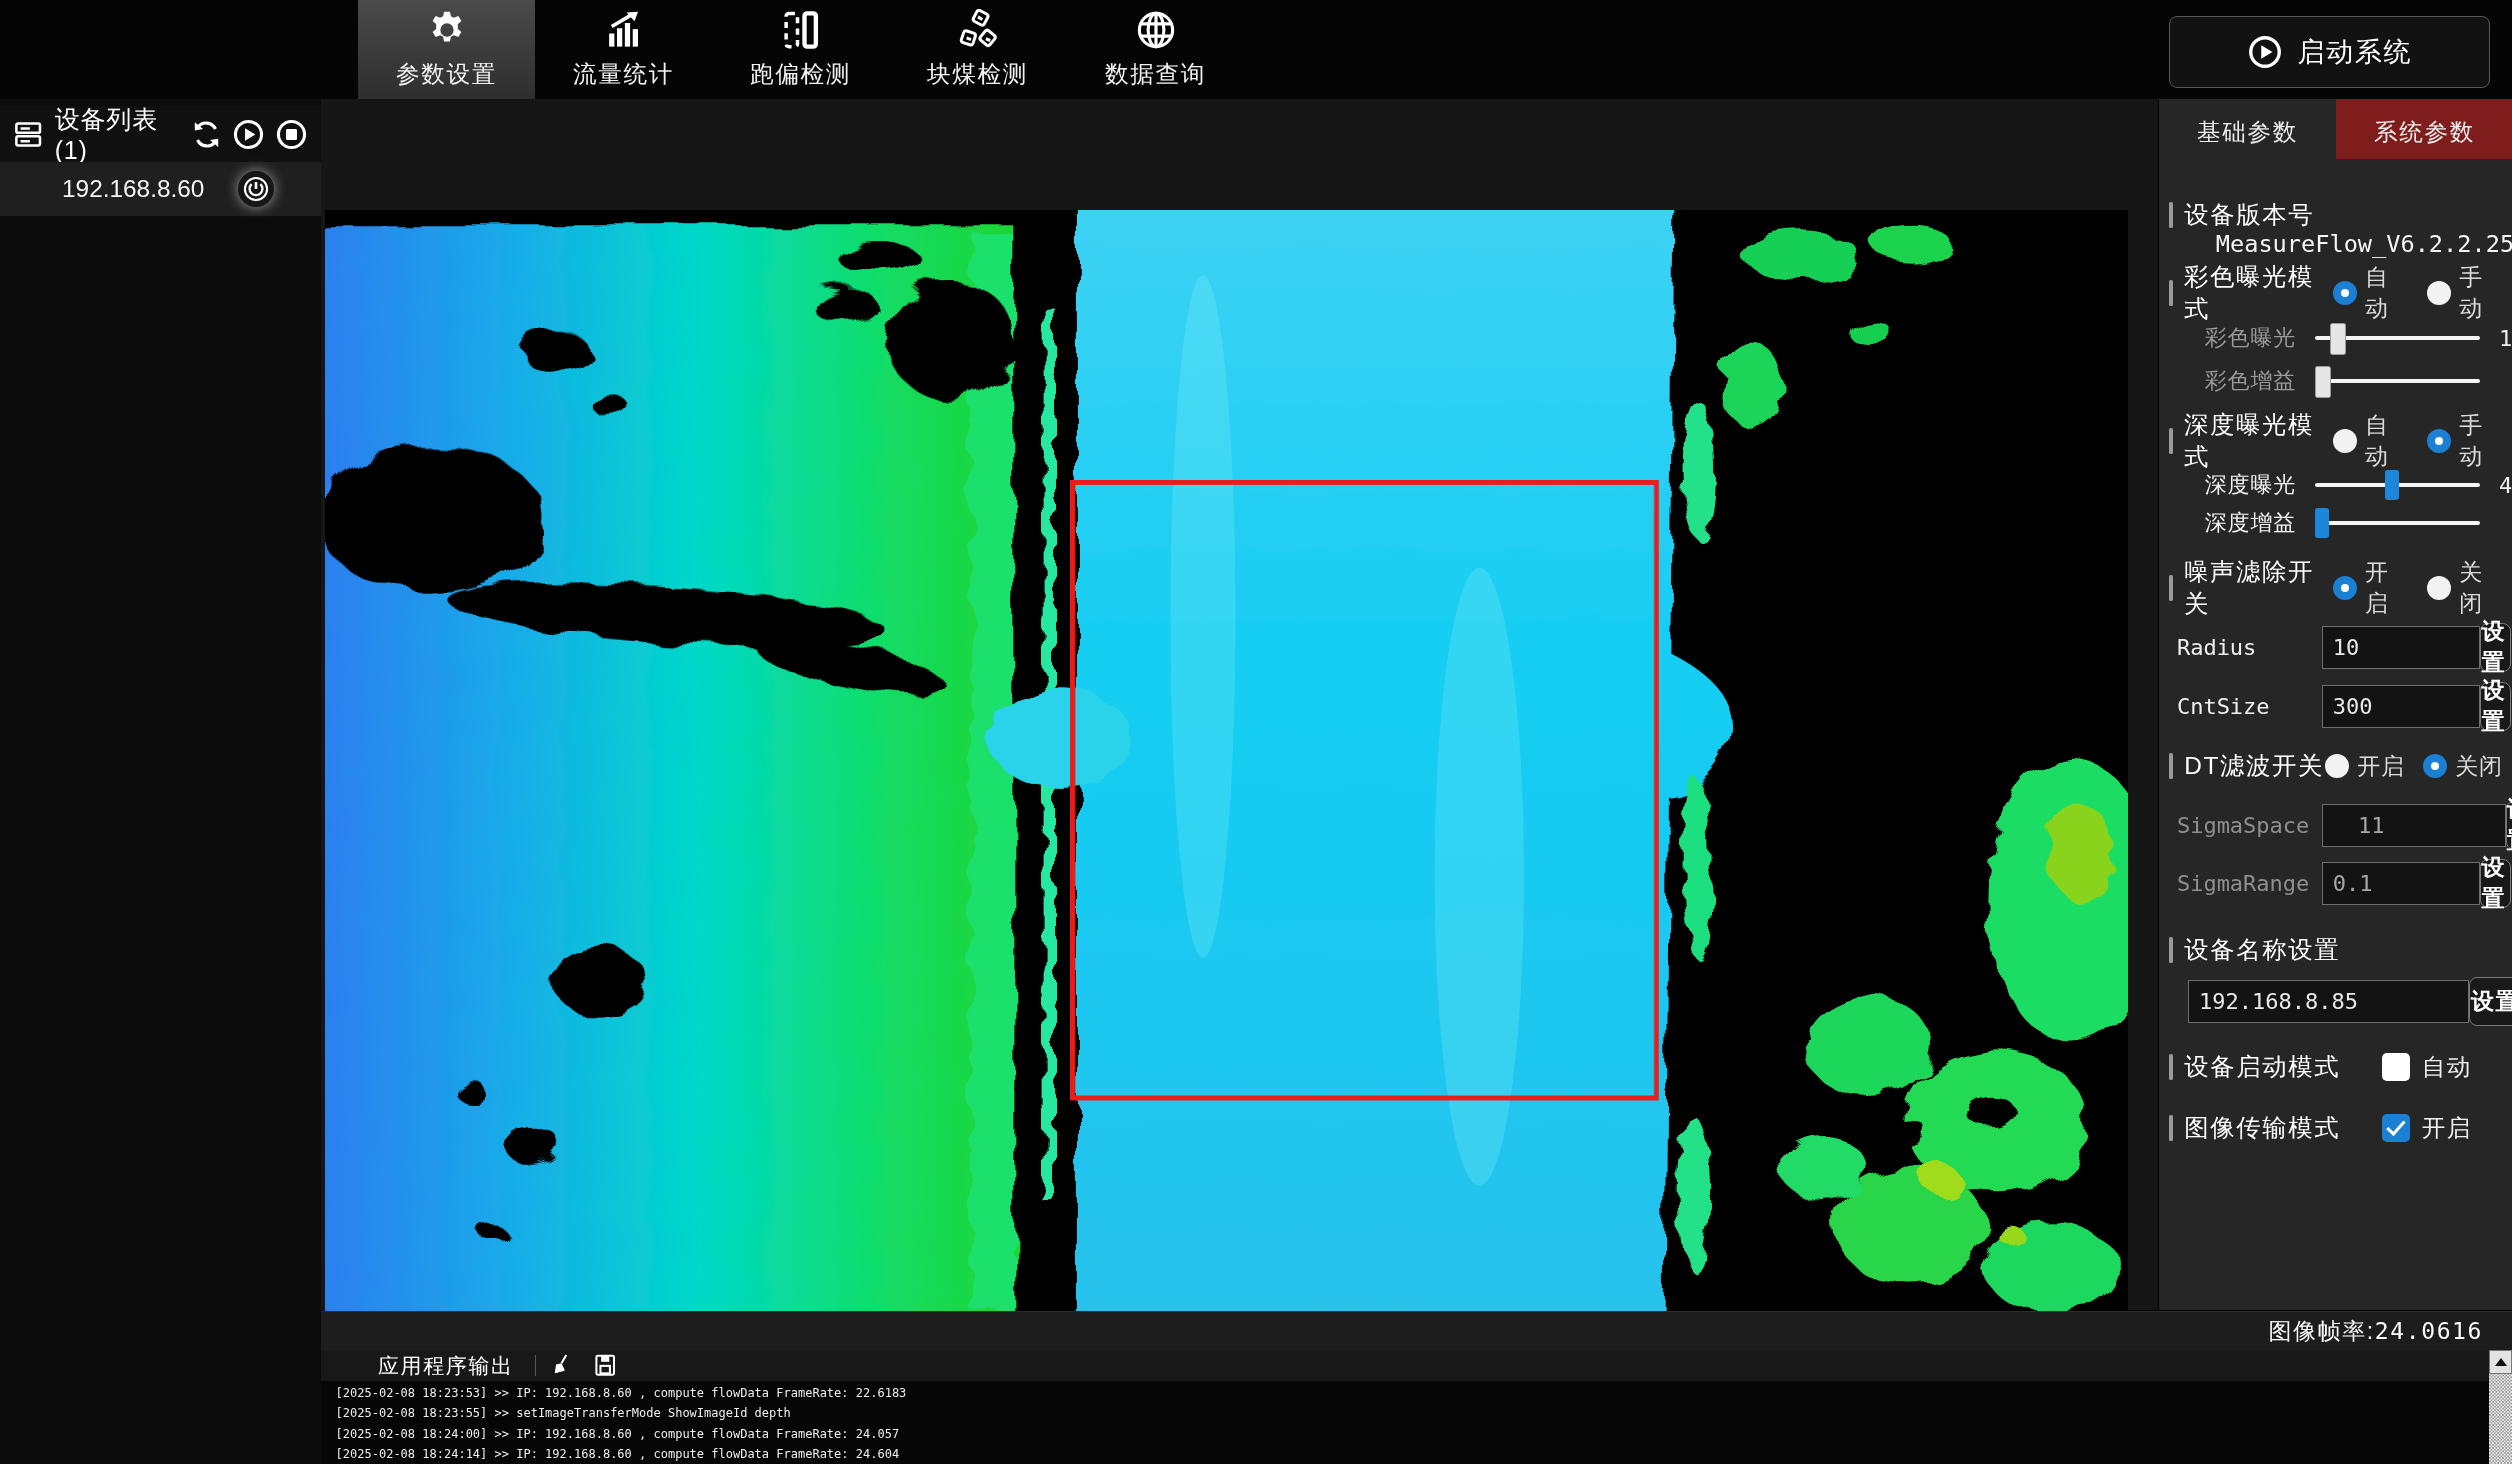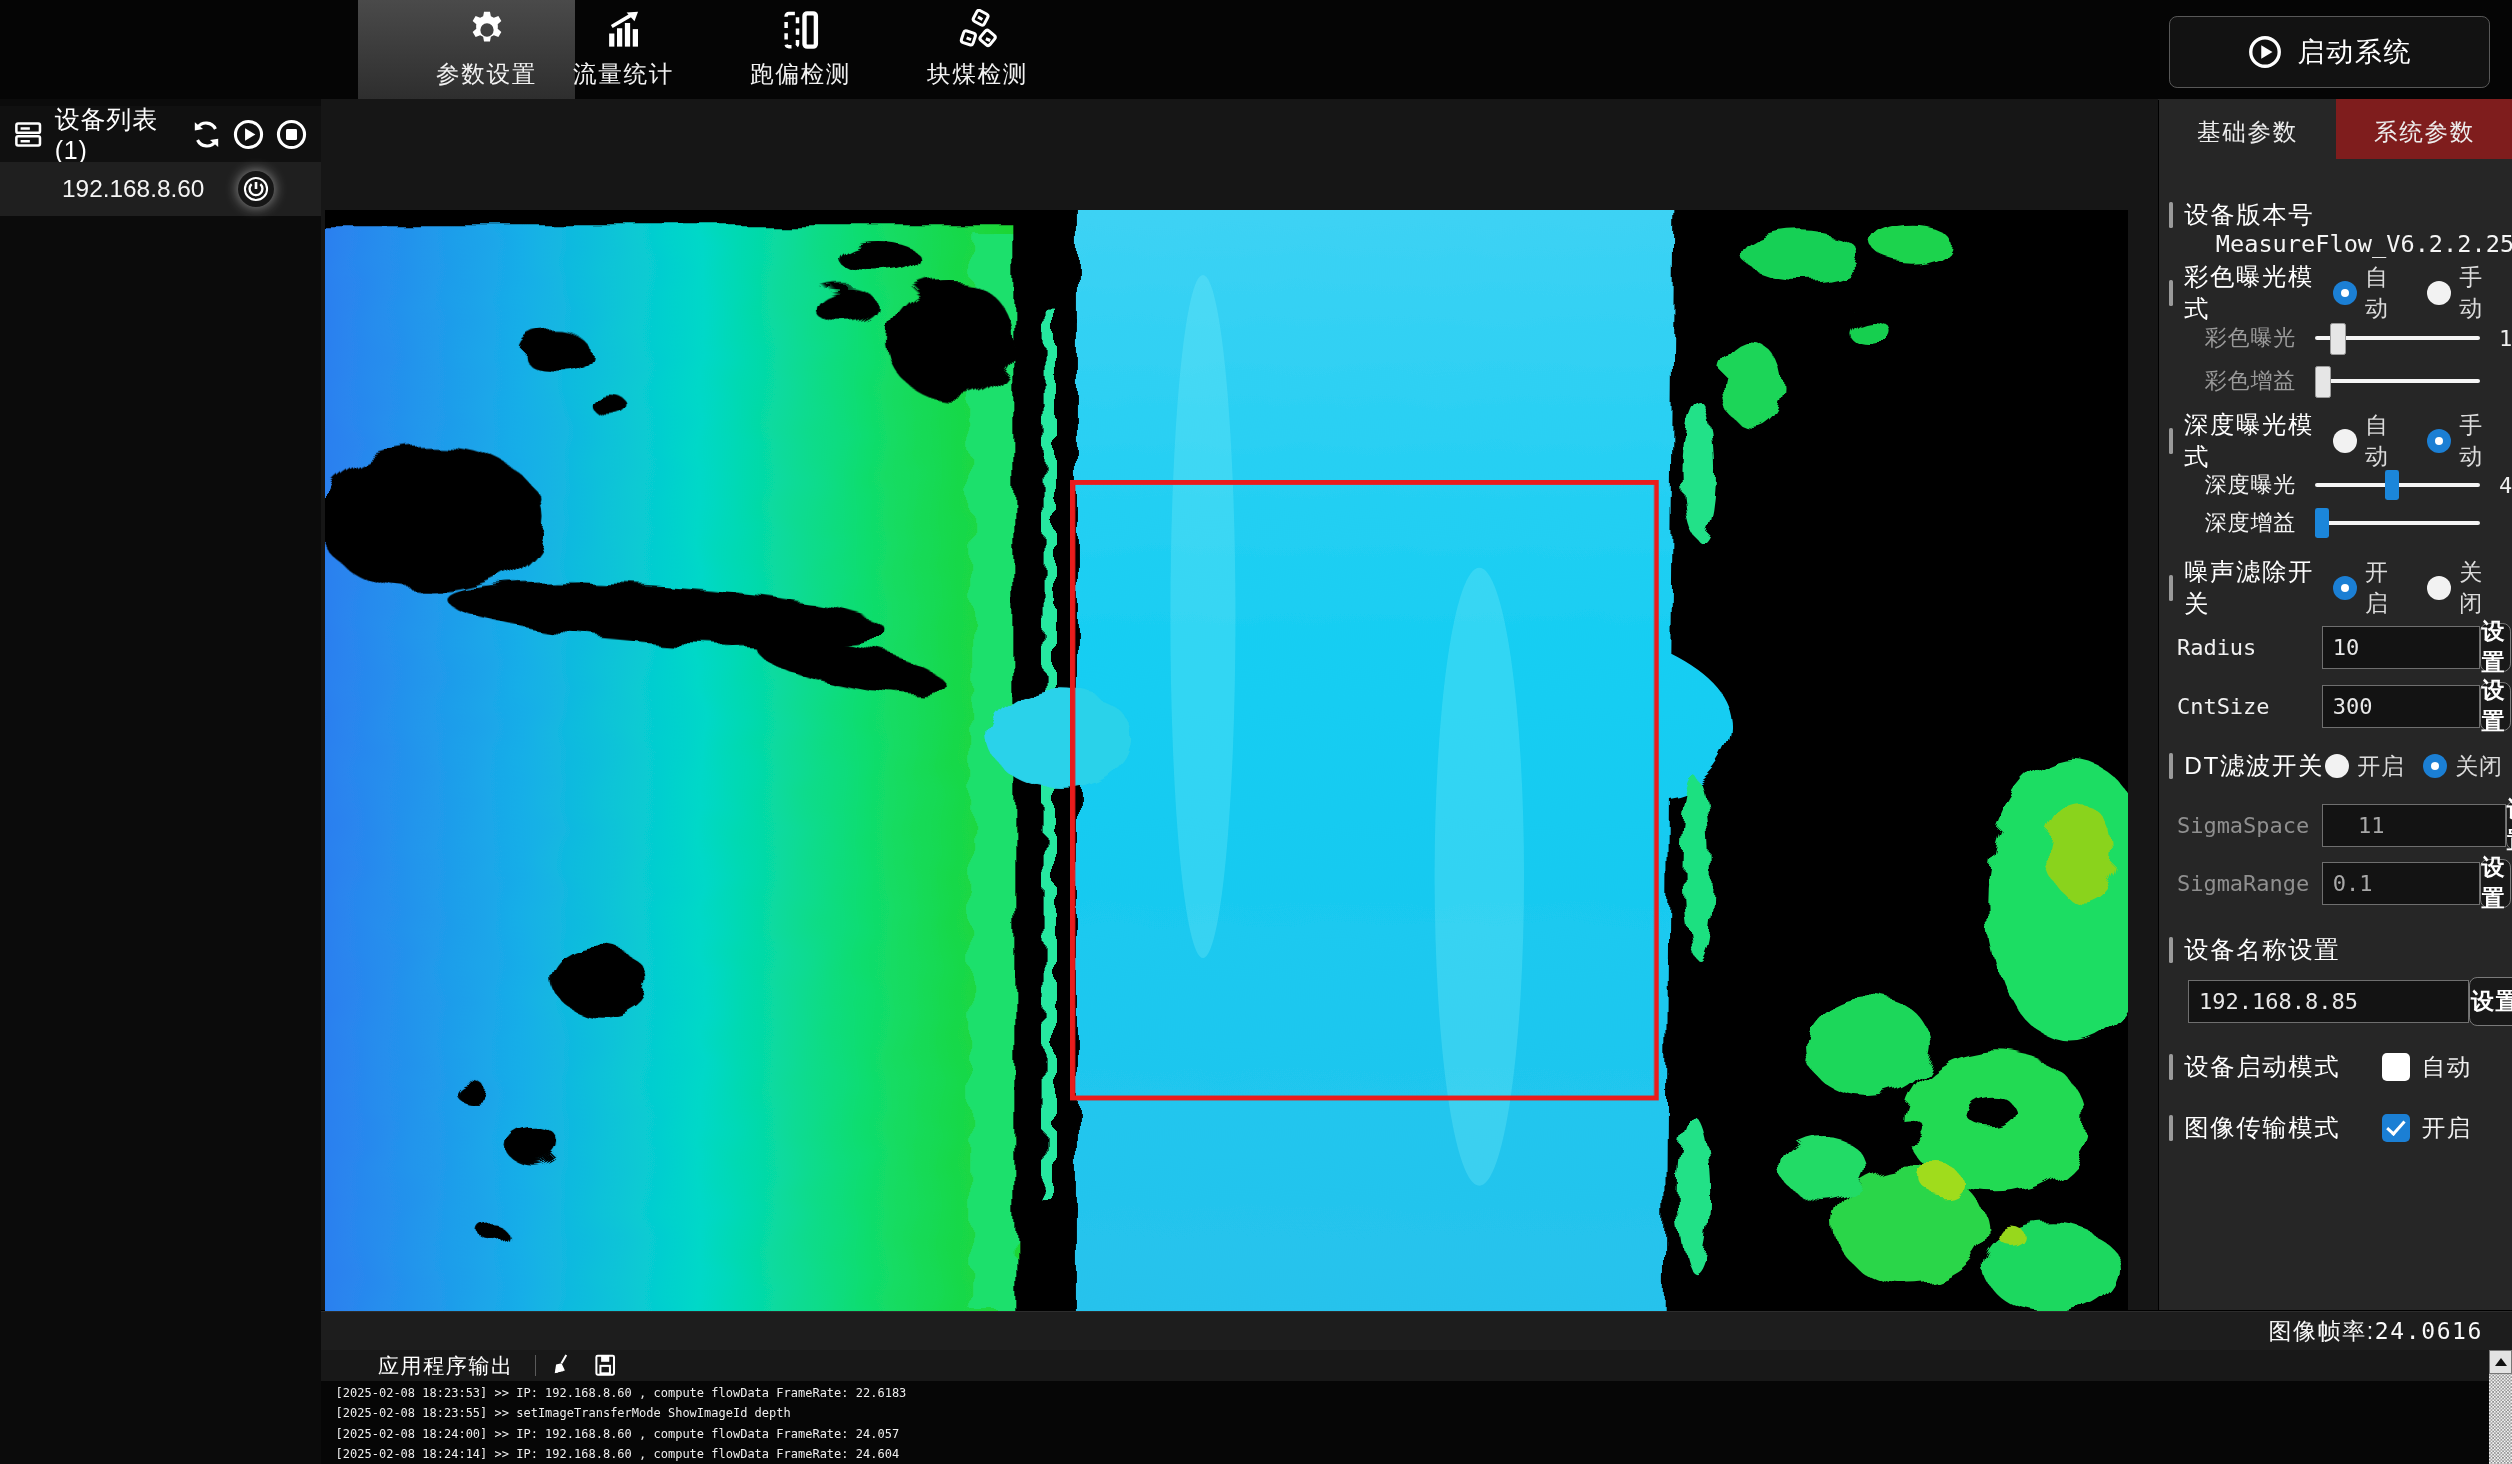"参数设置" .tool-tab.active { padding-left: 40px -> none }
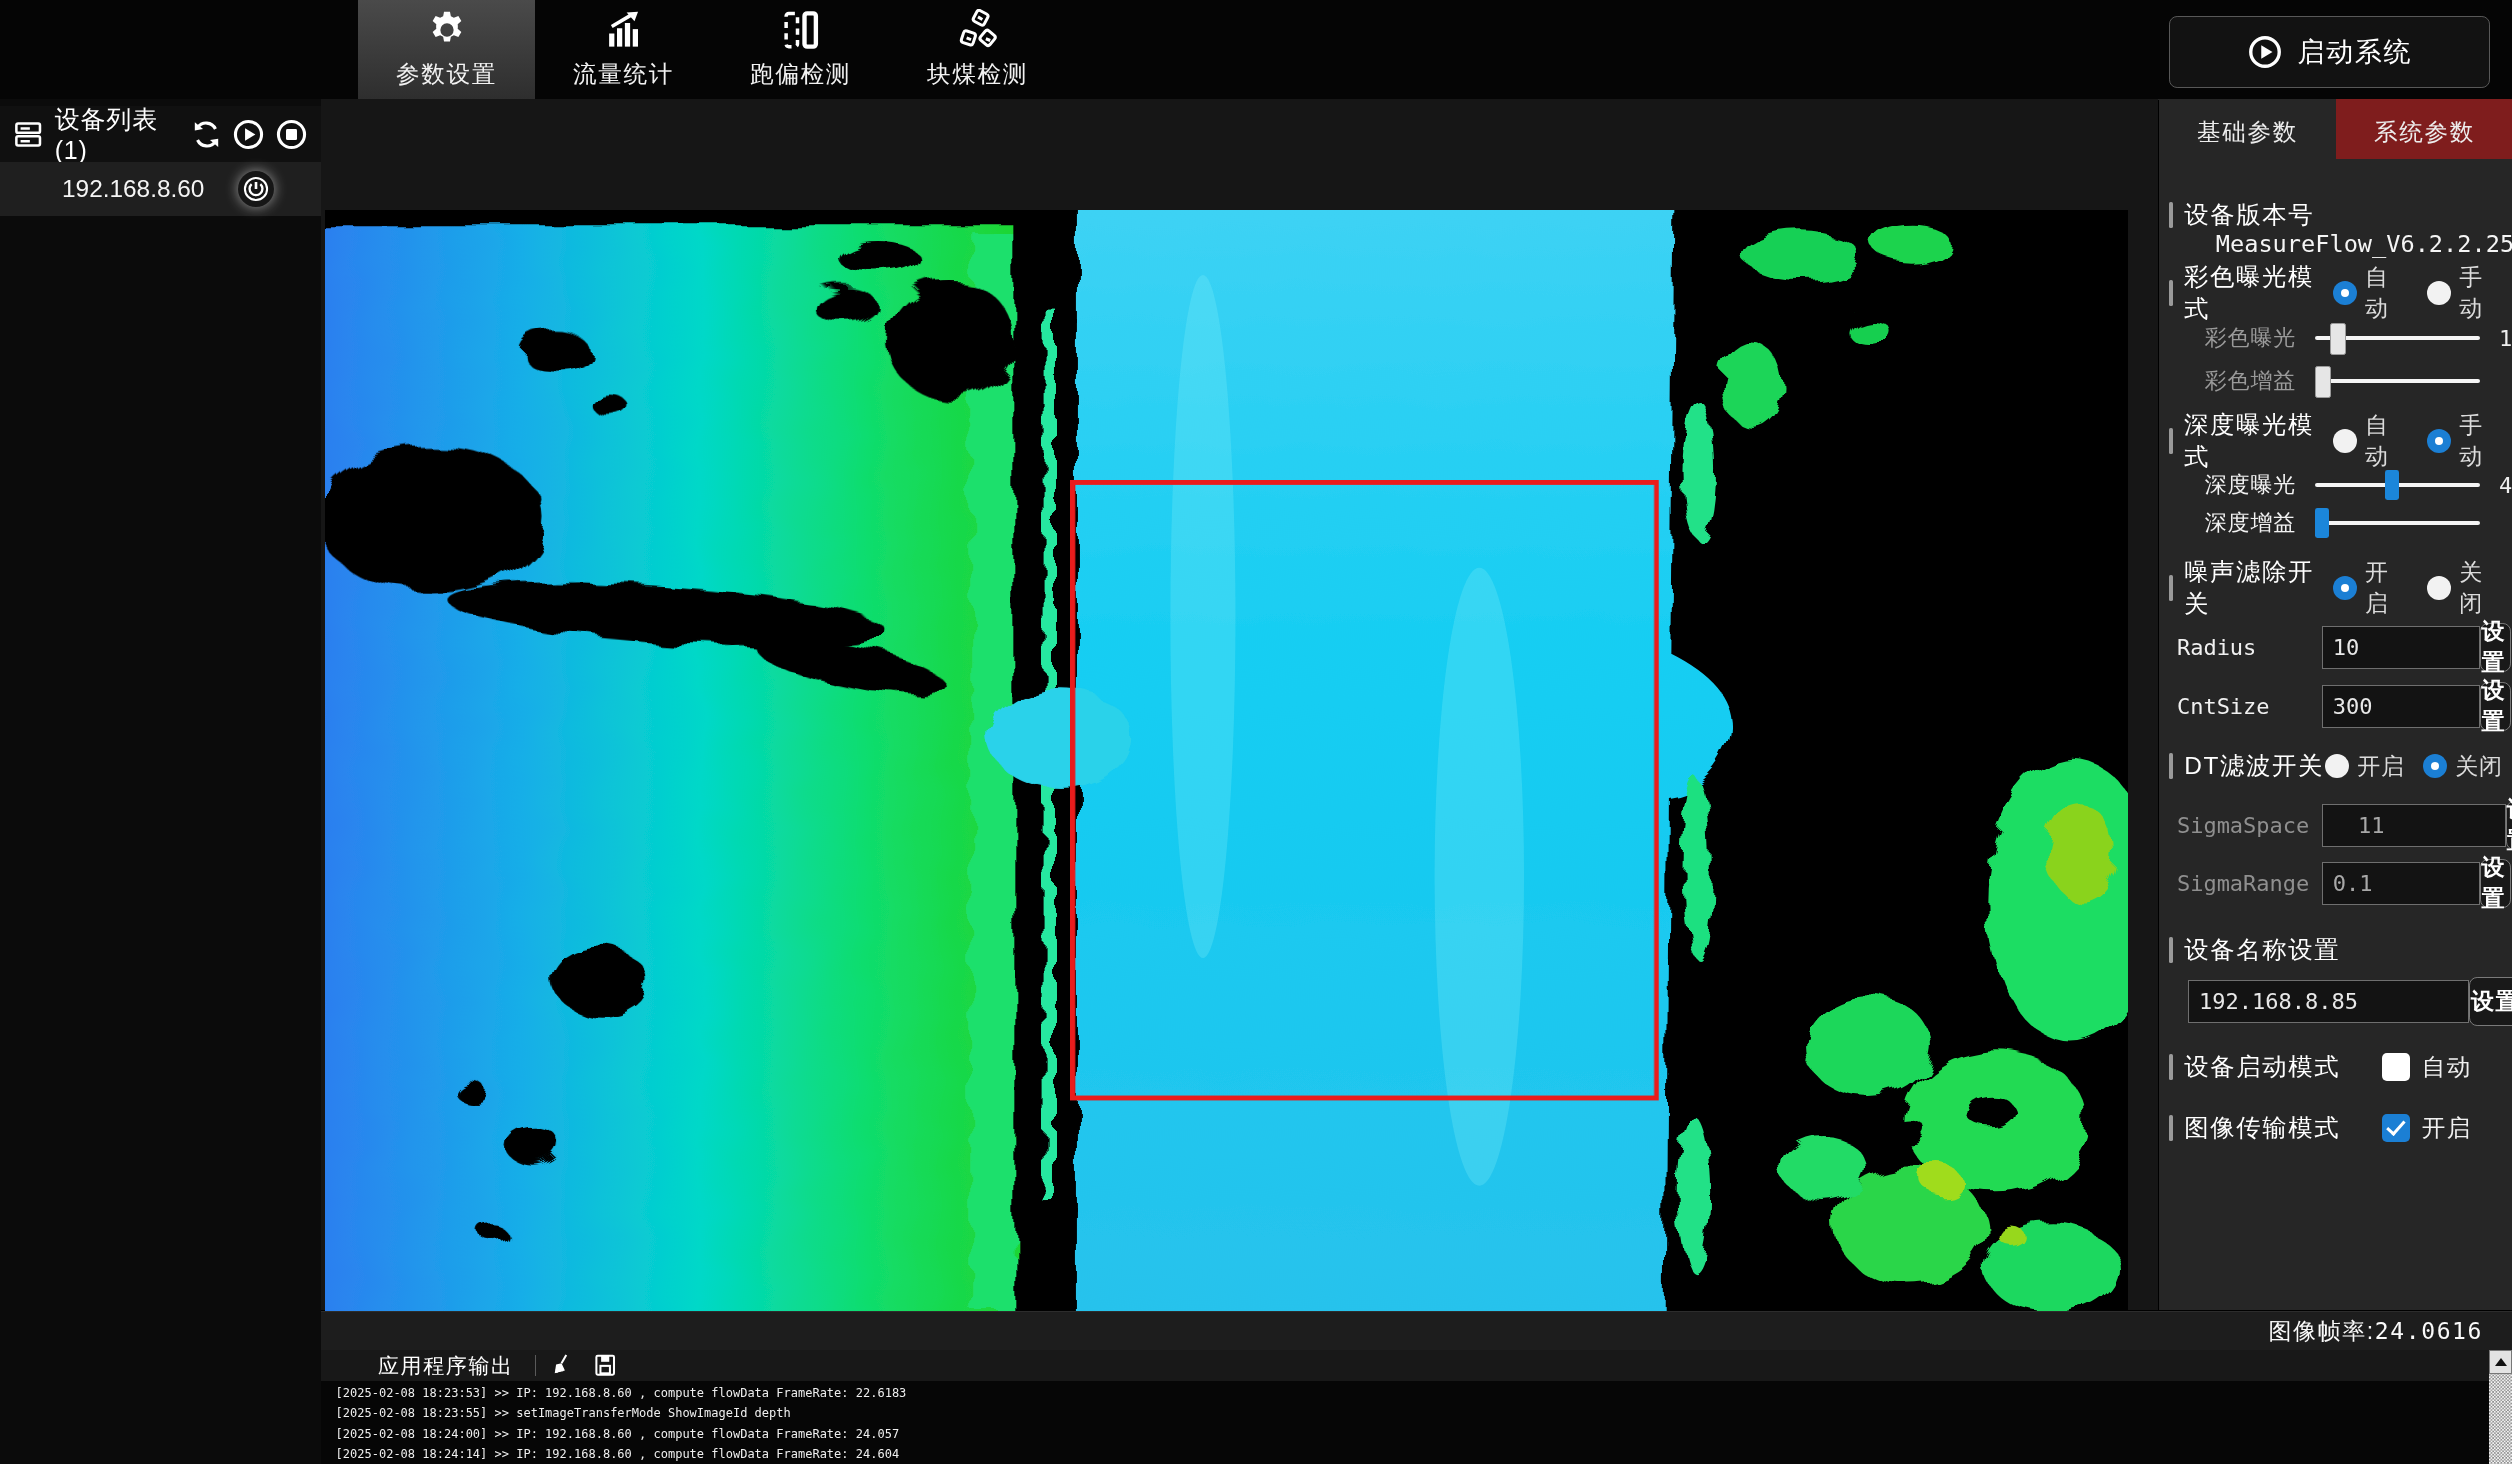"数据查询" div.tool-tab { html: none -> <div> <svg> <g> <circle></circle> <ellipse></ellipse> <path></path> </g> </svg> <span>数据查询</span> </div> }
